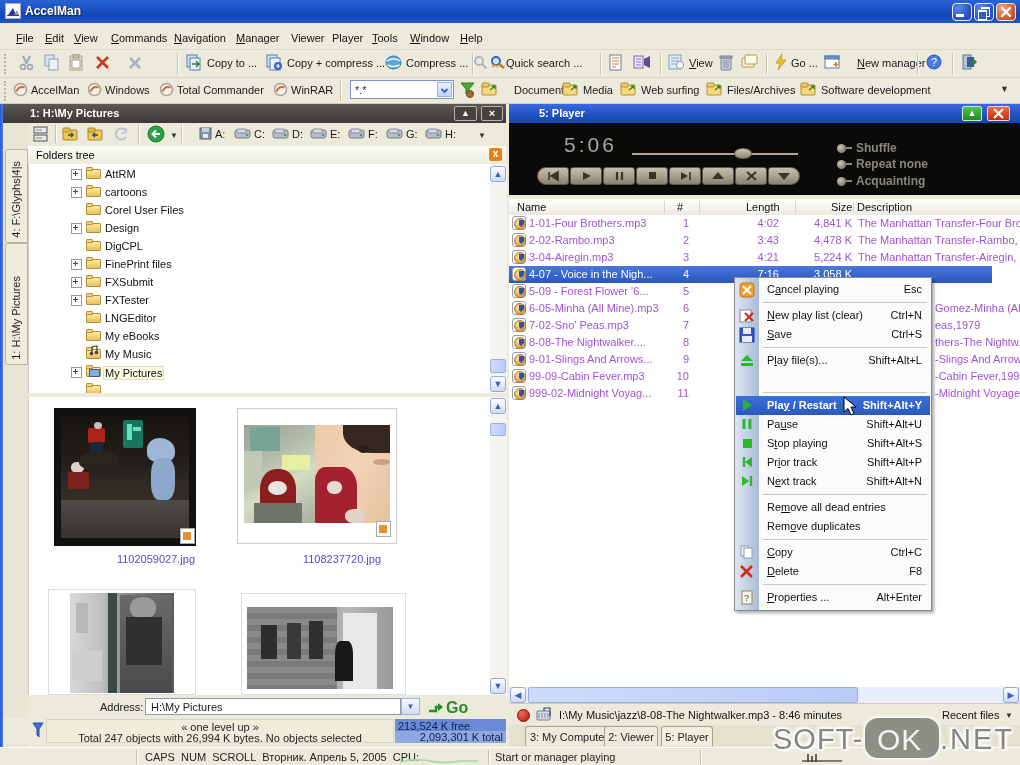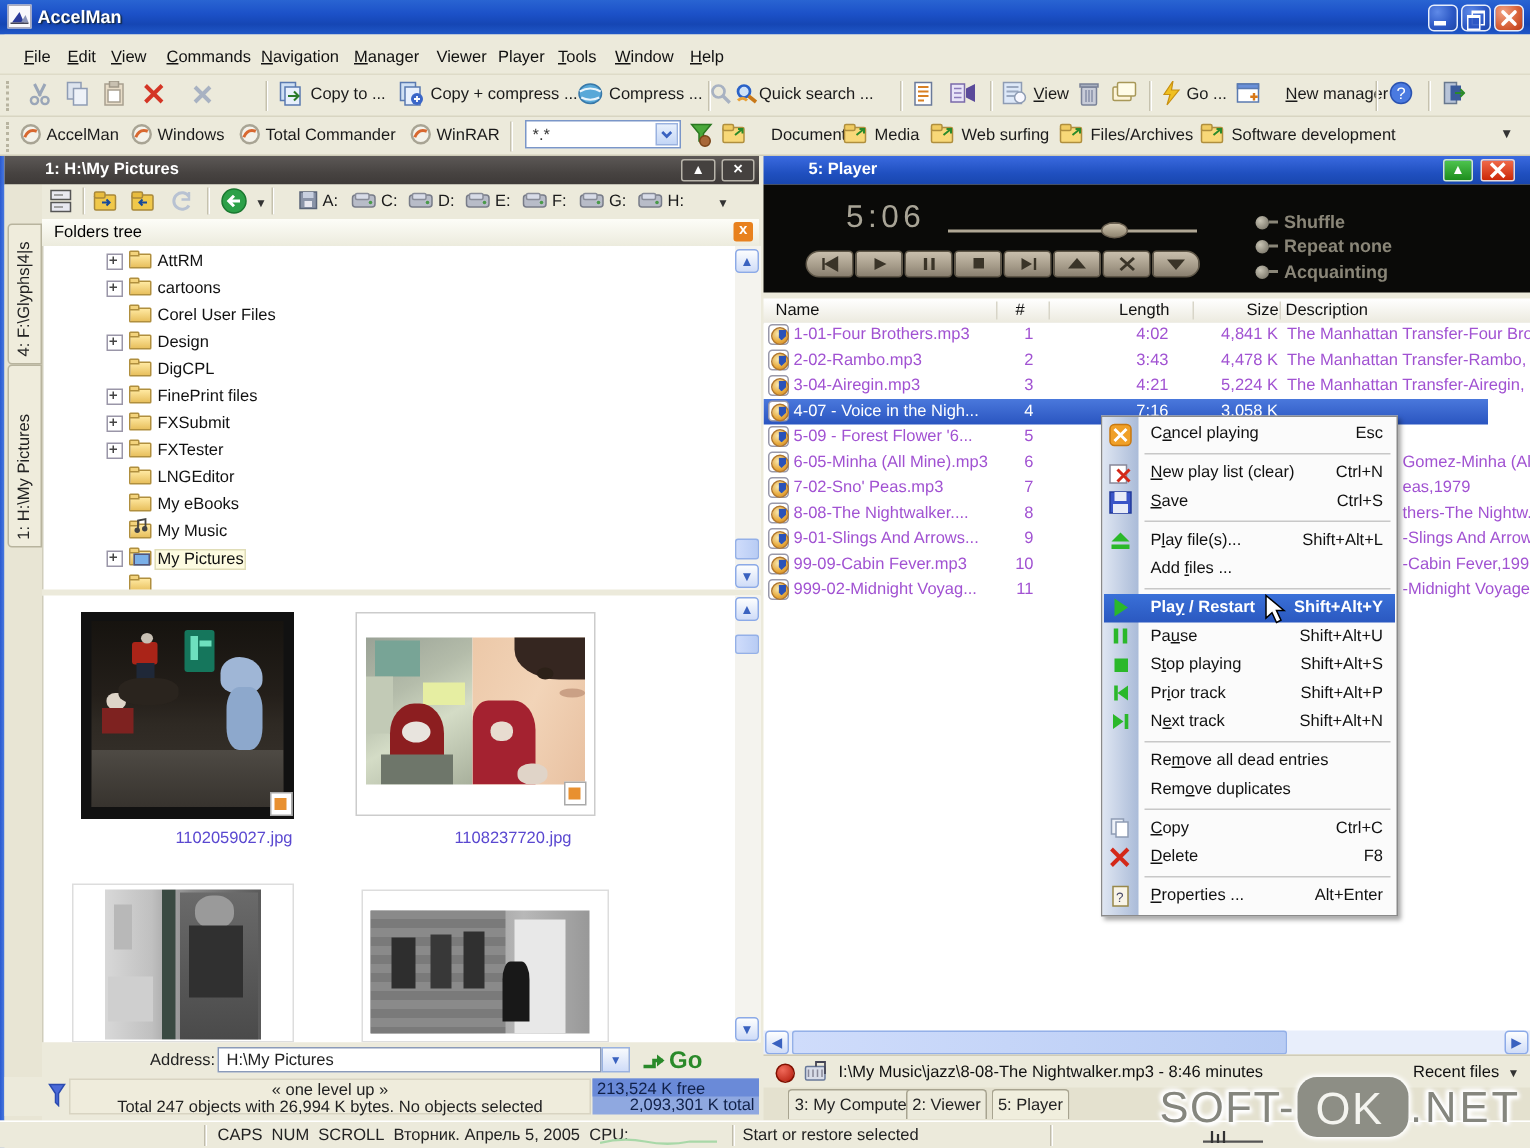"Add files ..." div.mitem { html: <div> <span>Add <u>f</u>iles ...</span> </div> -> none }
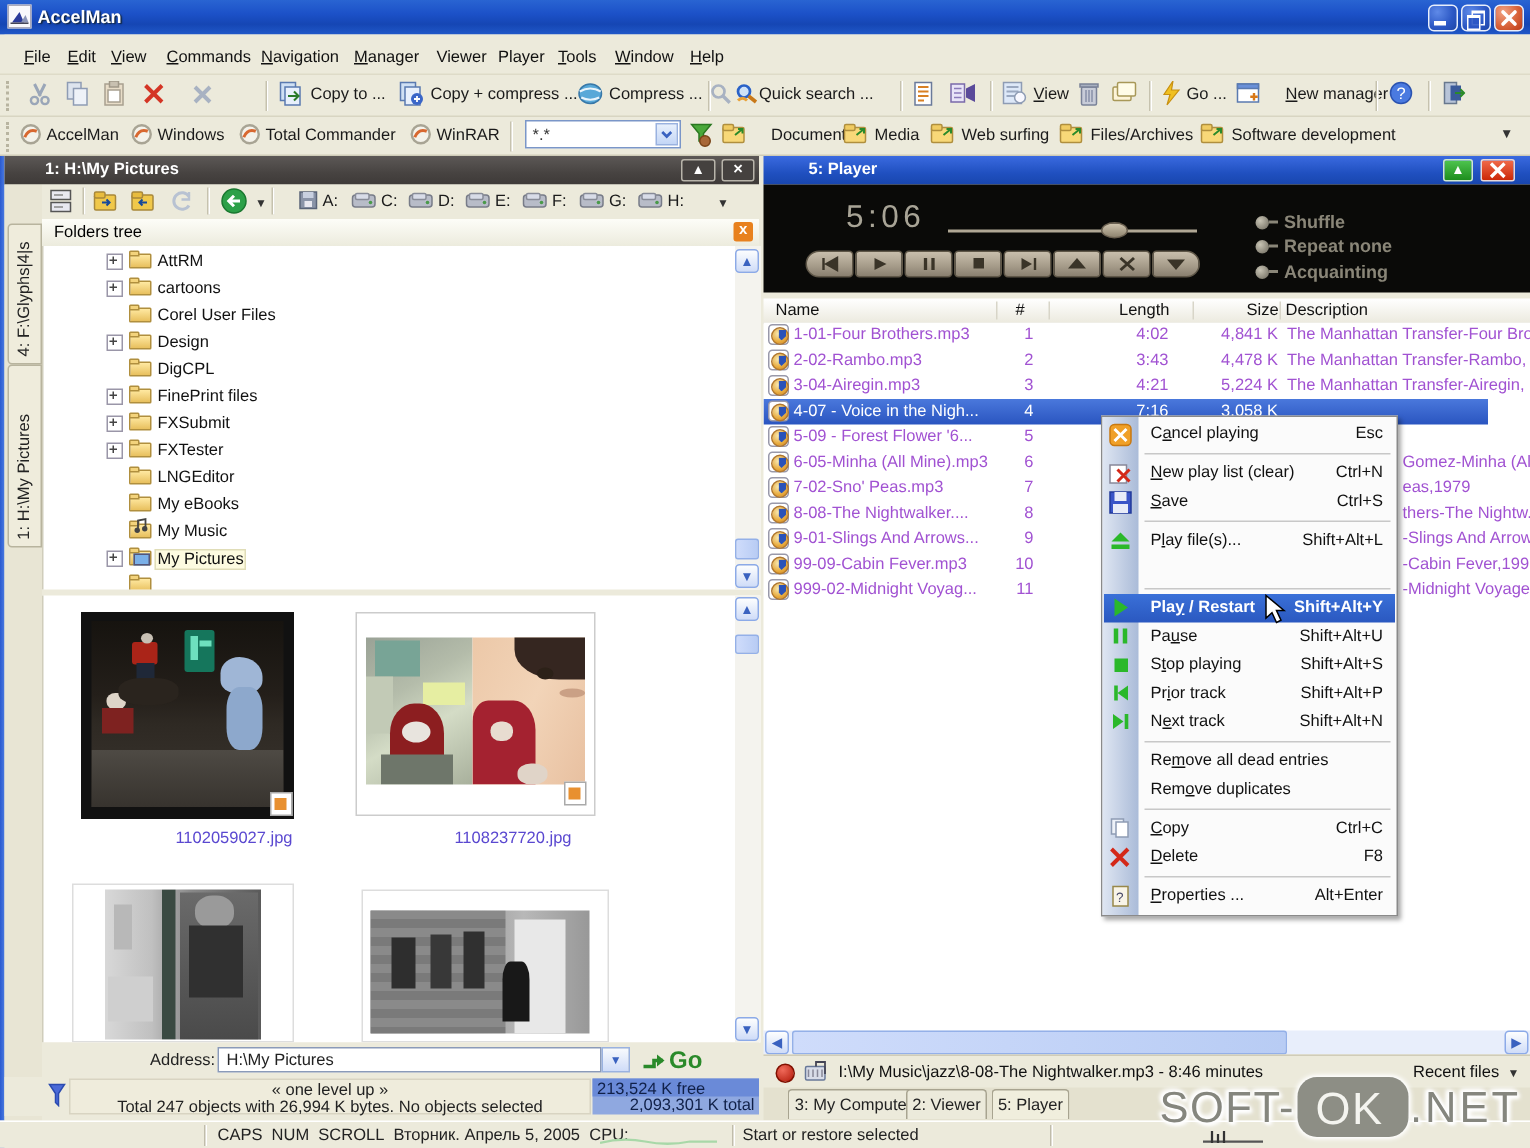"Start or restore selected" span { text: restore selected -> manager playing }
